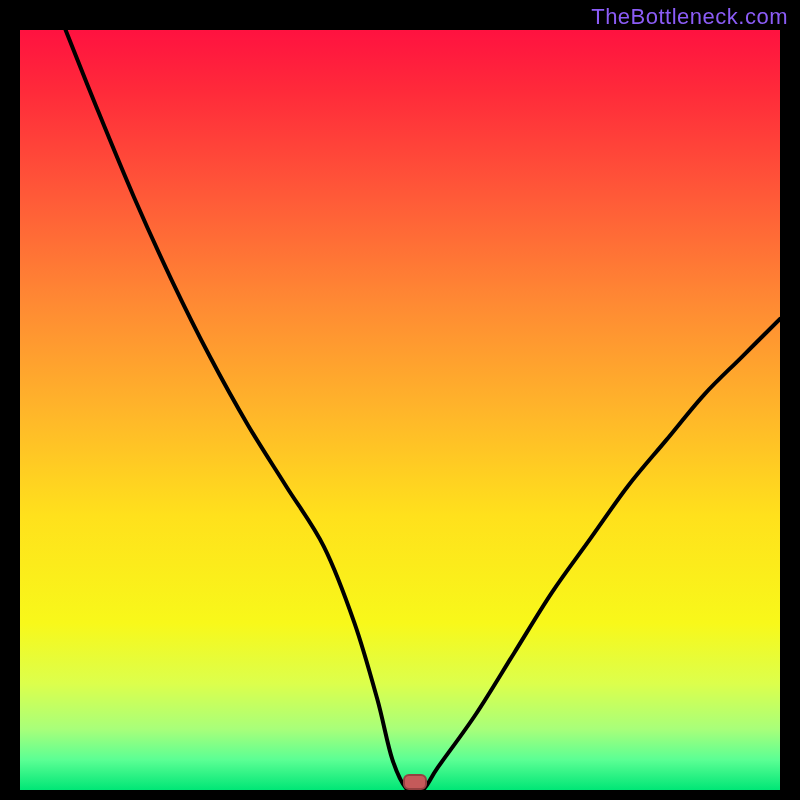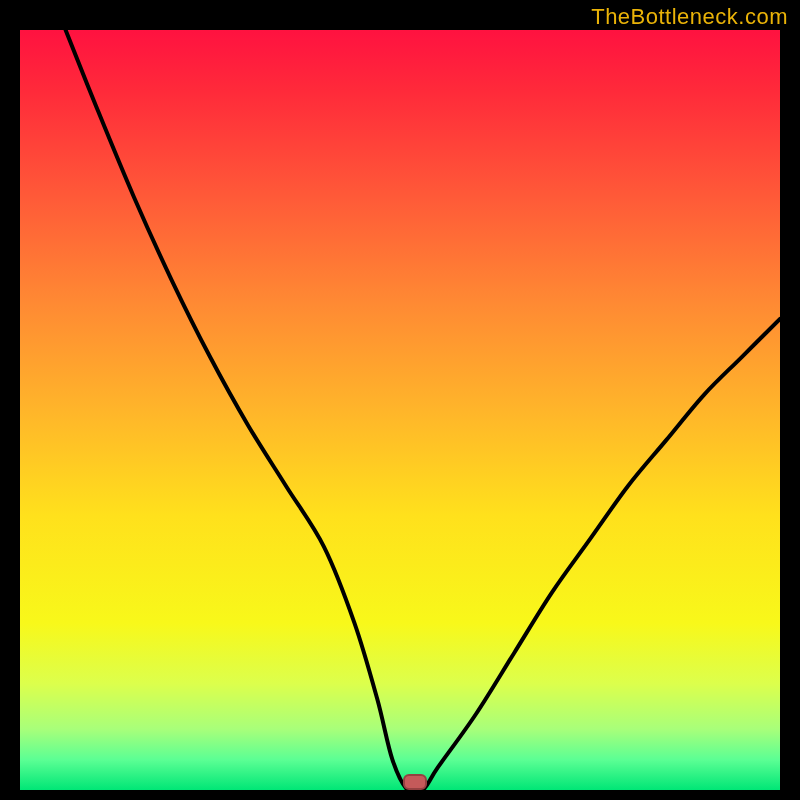"TheBottleneck.com" .watermark { color: #eab308 -> #8b5cf6 }
